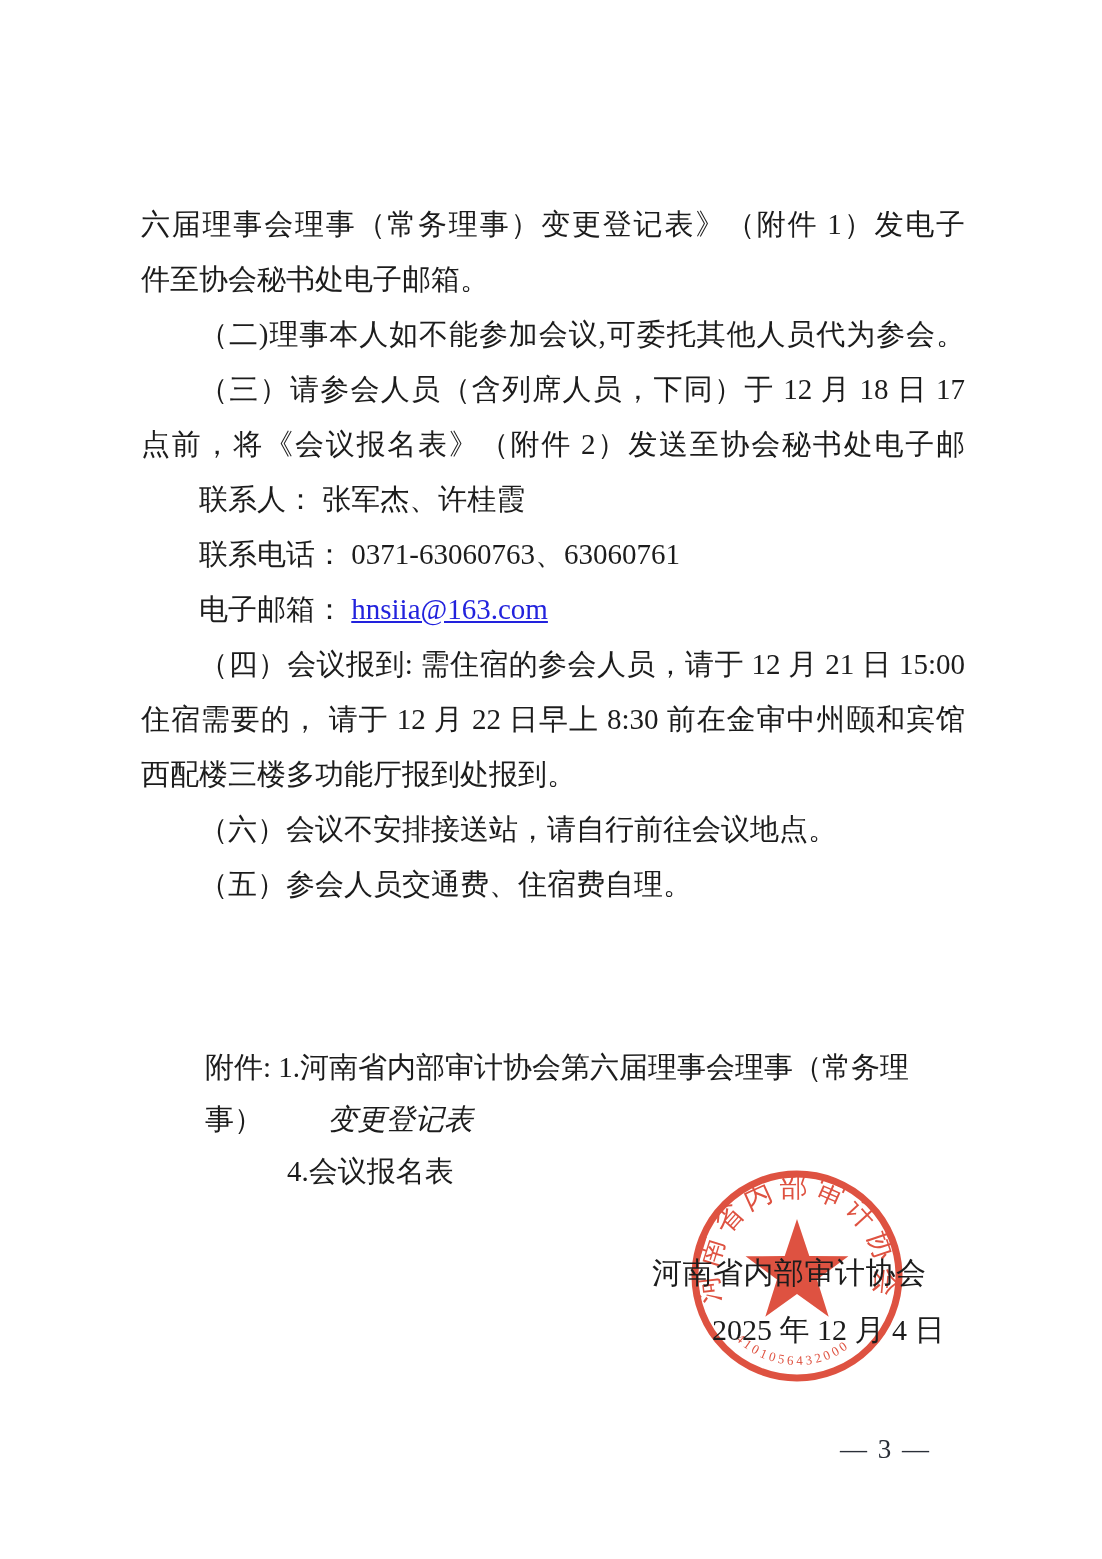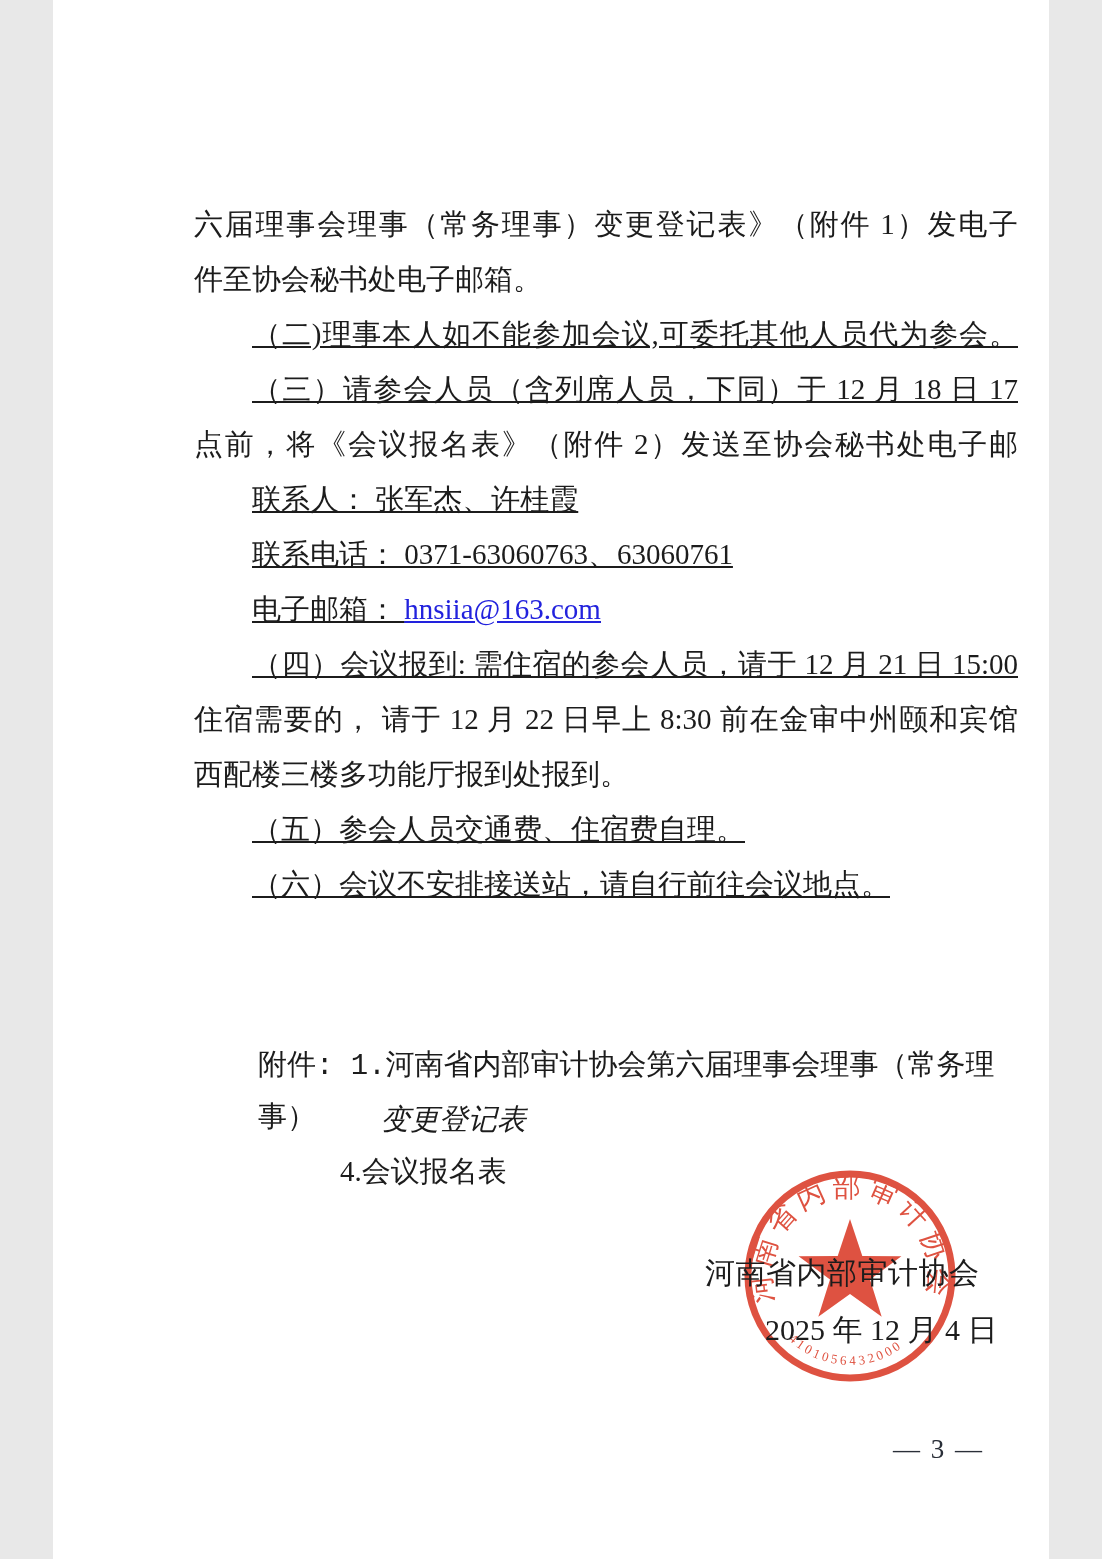"六届理事会理事（常务理事）变更登记表》（附件 1）发电子" .page { width: 996px -> 1102px }
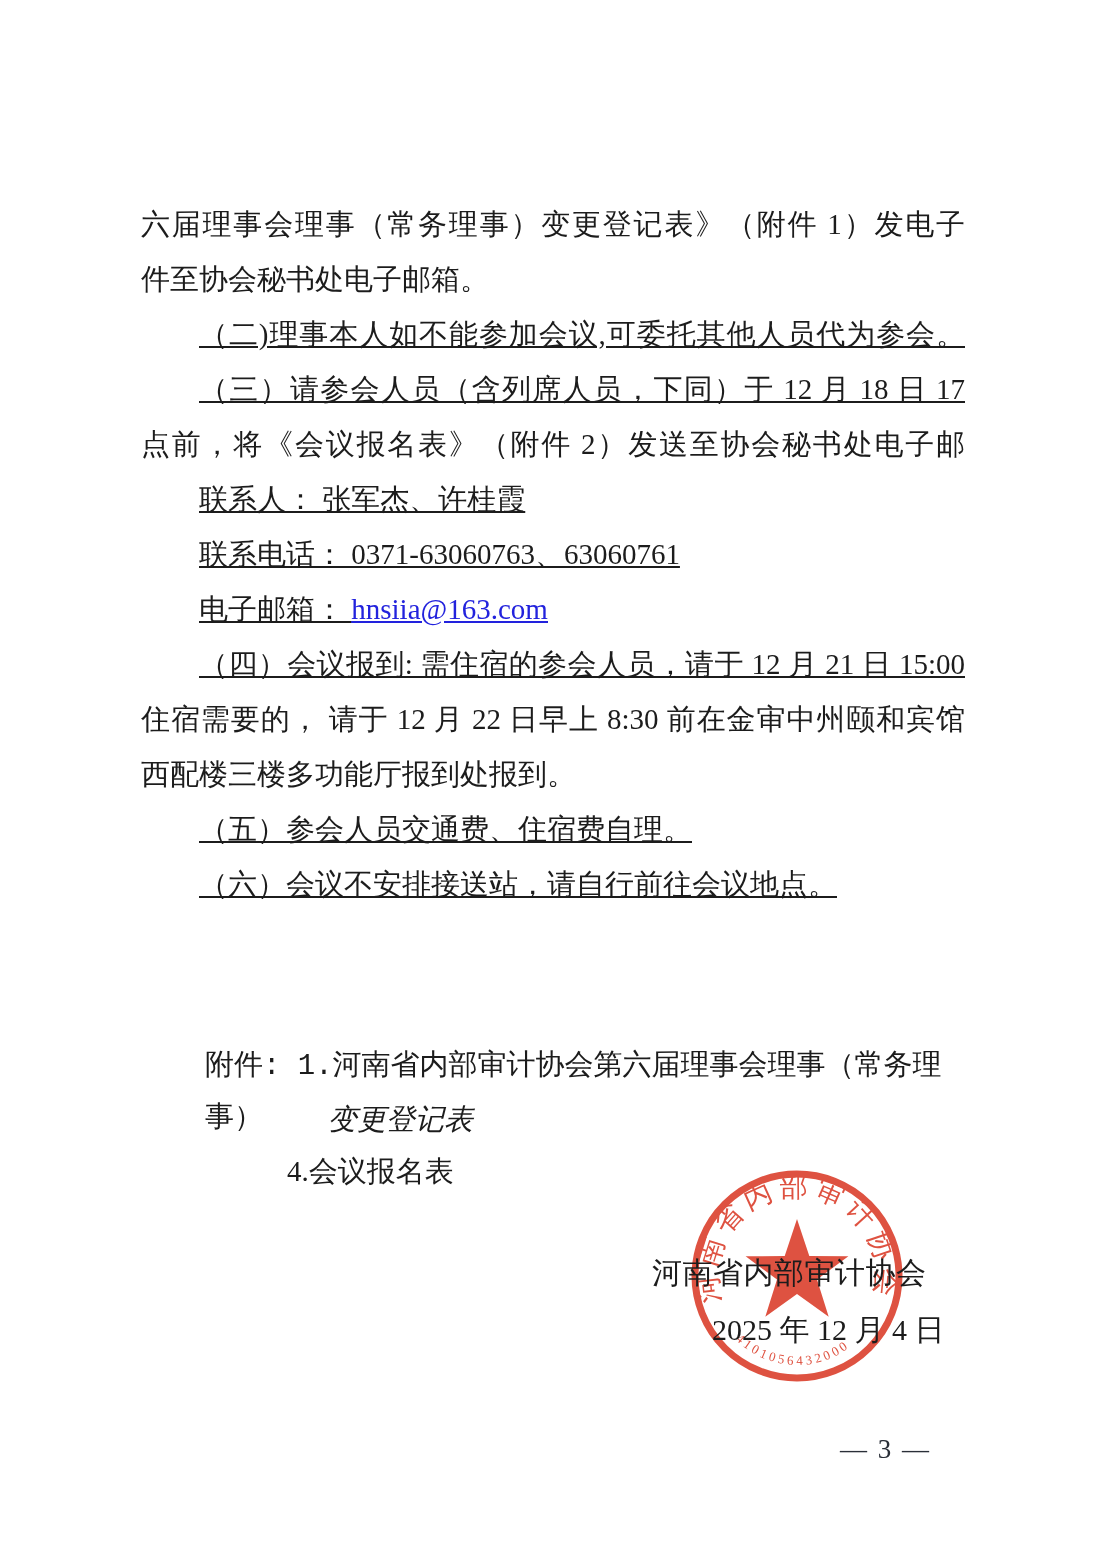"（二)理事本人如不能参加会议,可委托其他人员代为参会。" .indent { text-decoration: underline -> none }
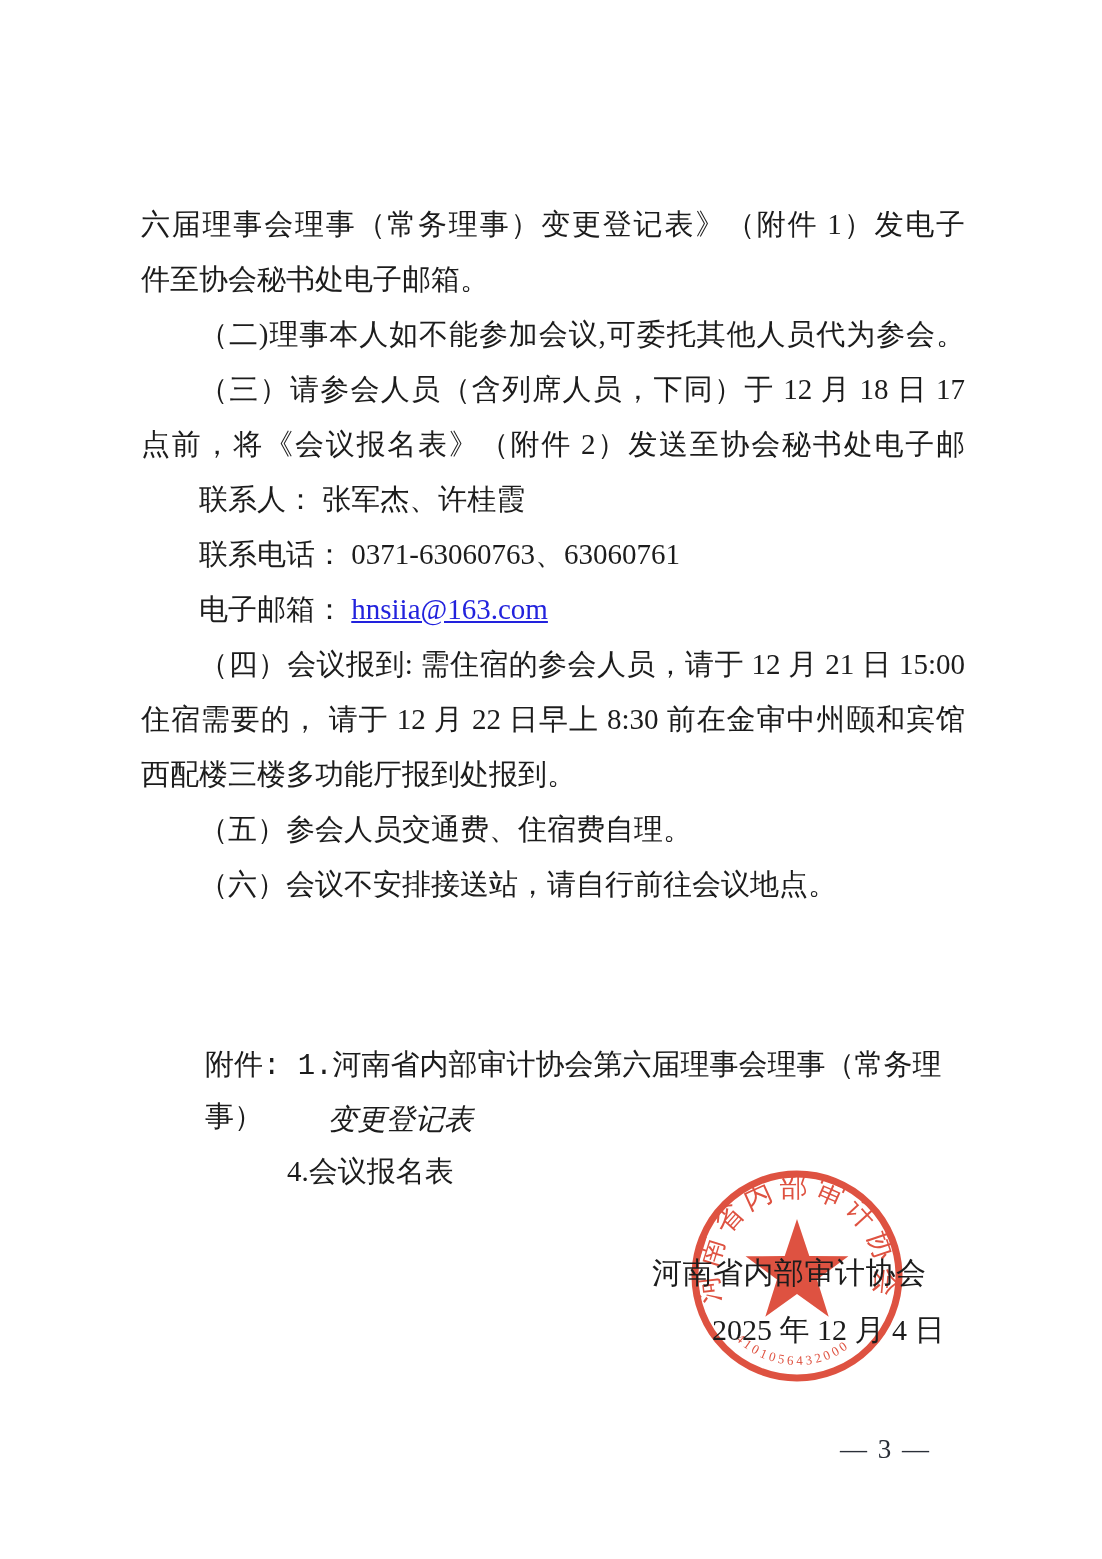"（五）参会人员交通费、住宿费自理。" div.line { order: before "（六）会议不安排接送站，请自行前往会议地点。" -> after "（六）会议不安排接送站，请自行前往会议地点。" }
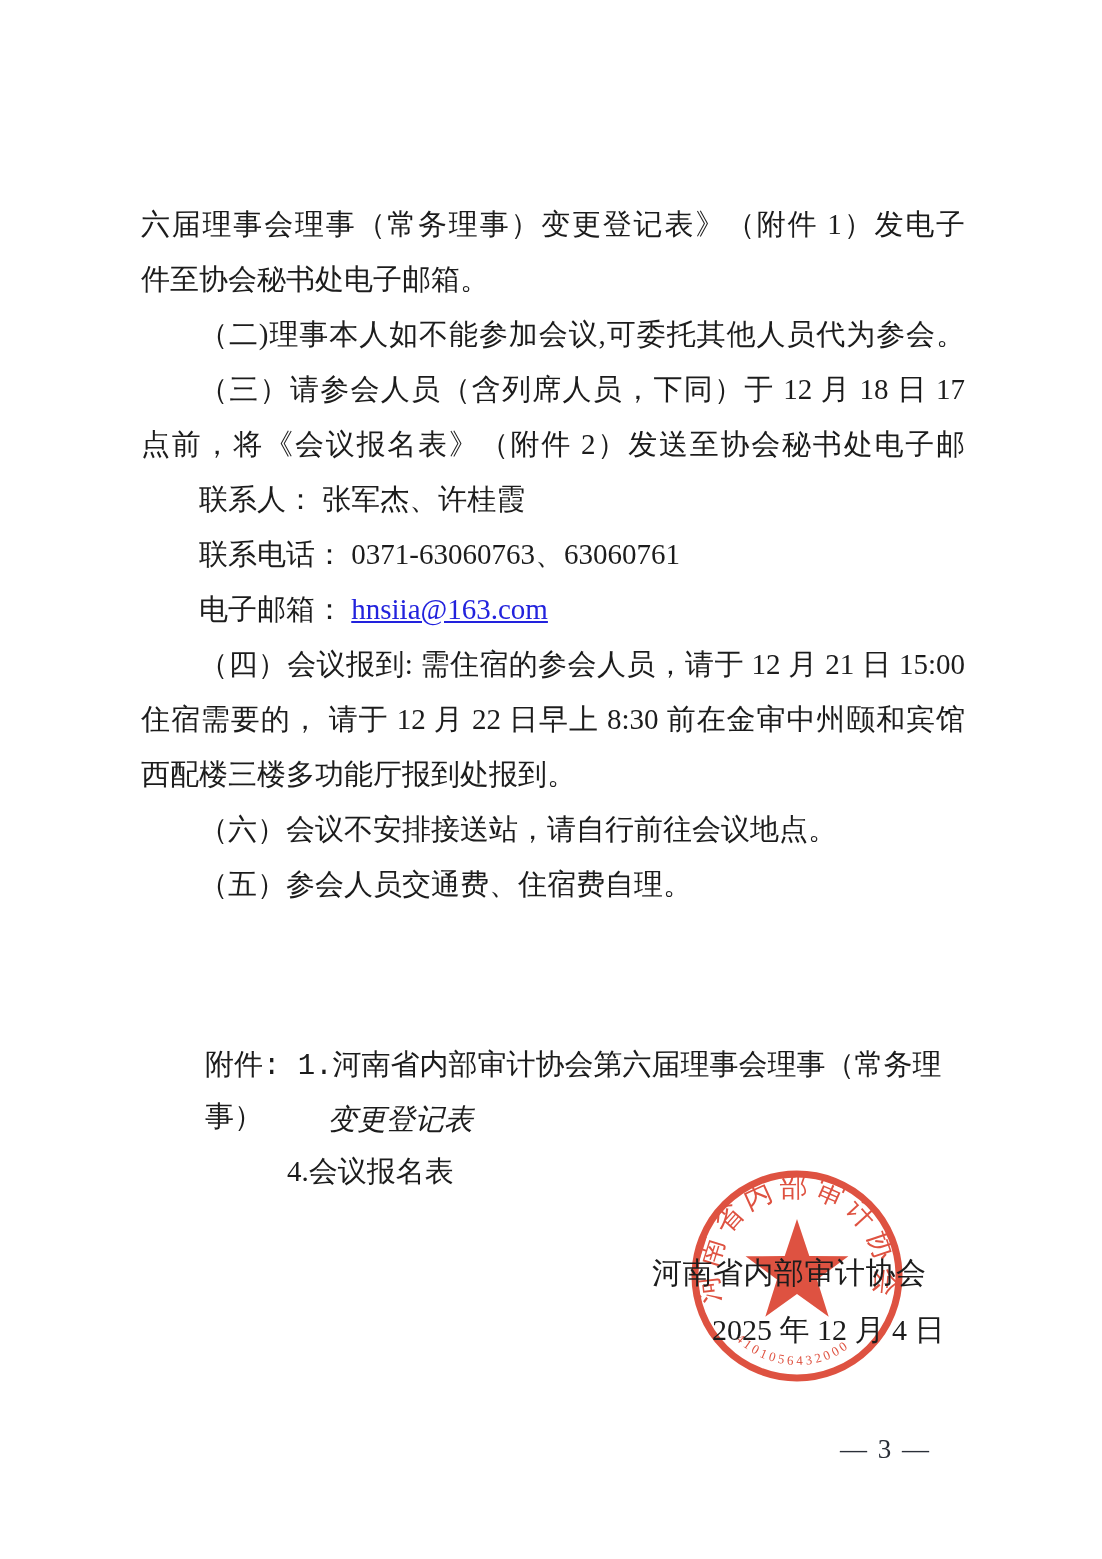"附件: 1.河南省内部审计协会第六届理事会理事（常务理事）" .att-l1 { font-family: Liberation Mono, monospace -> none }
